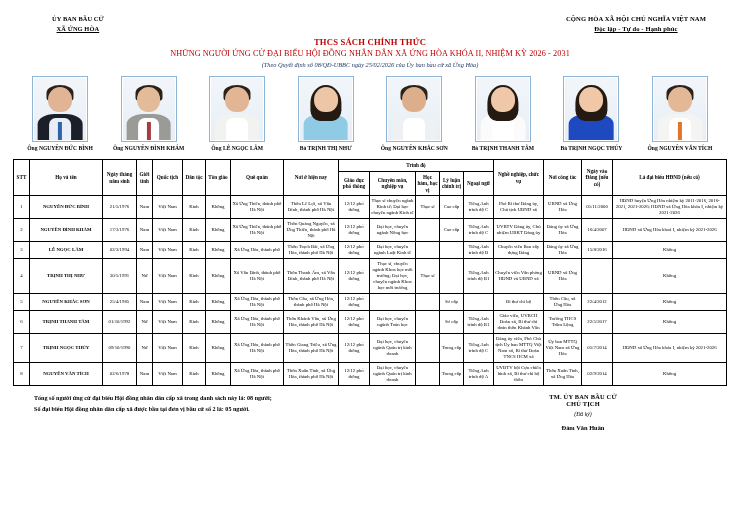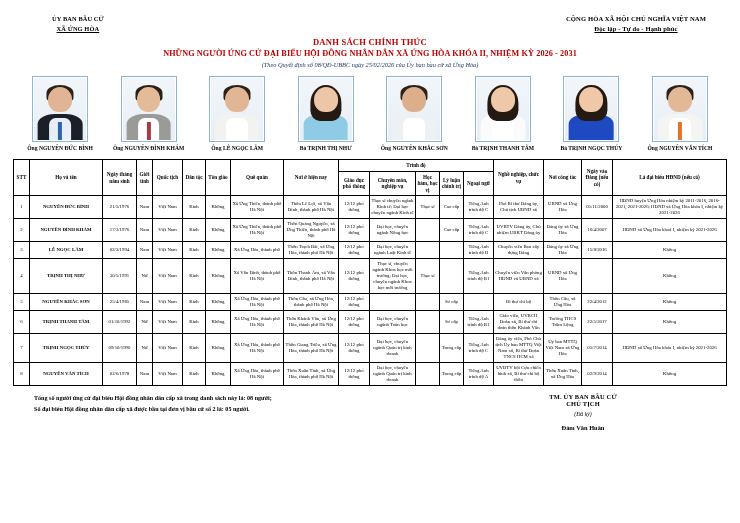"DANH SÁCH CHÍNH THỨC" div.t-main { text: DANH -> THCS }
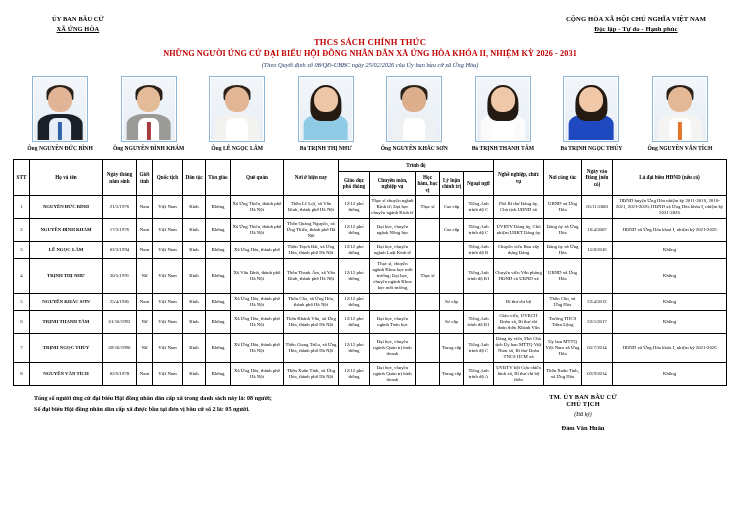"NHỮNG NGƯỜI ỨNG CỬ ĐẠI" .t-sub { font-weight: bold -> normal }
